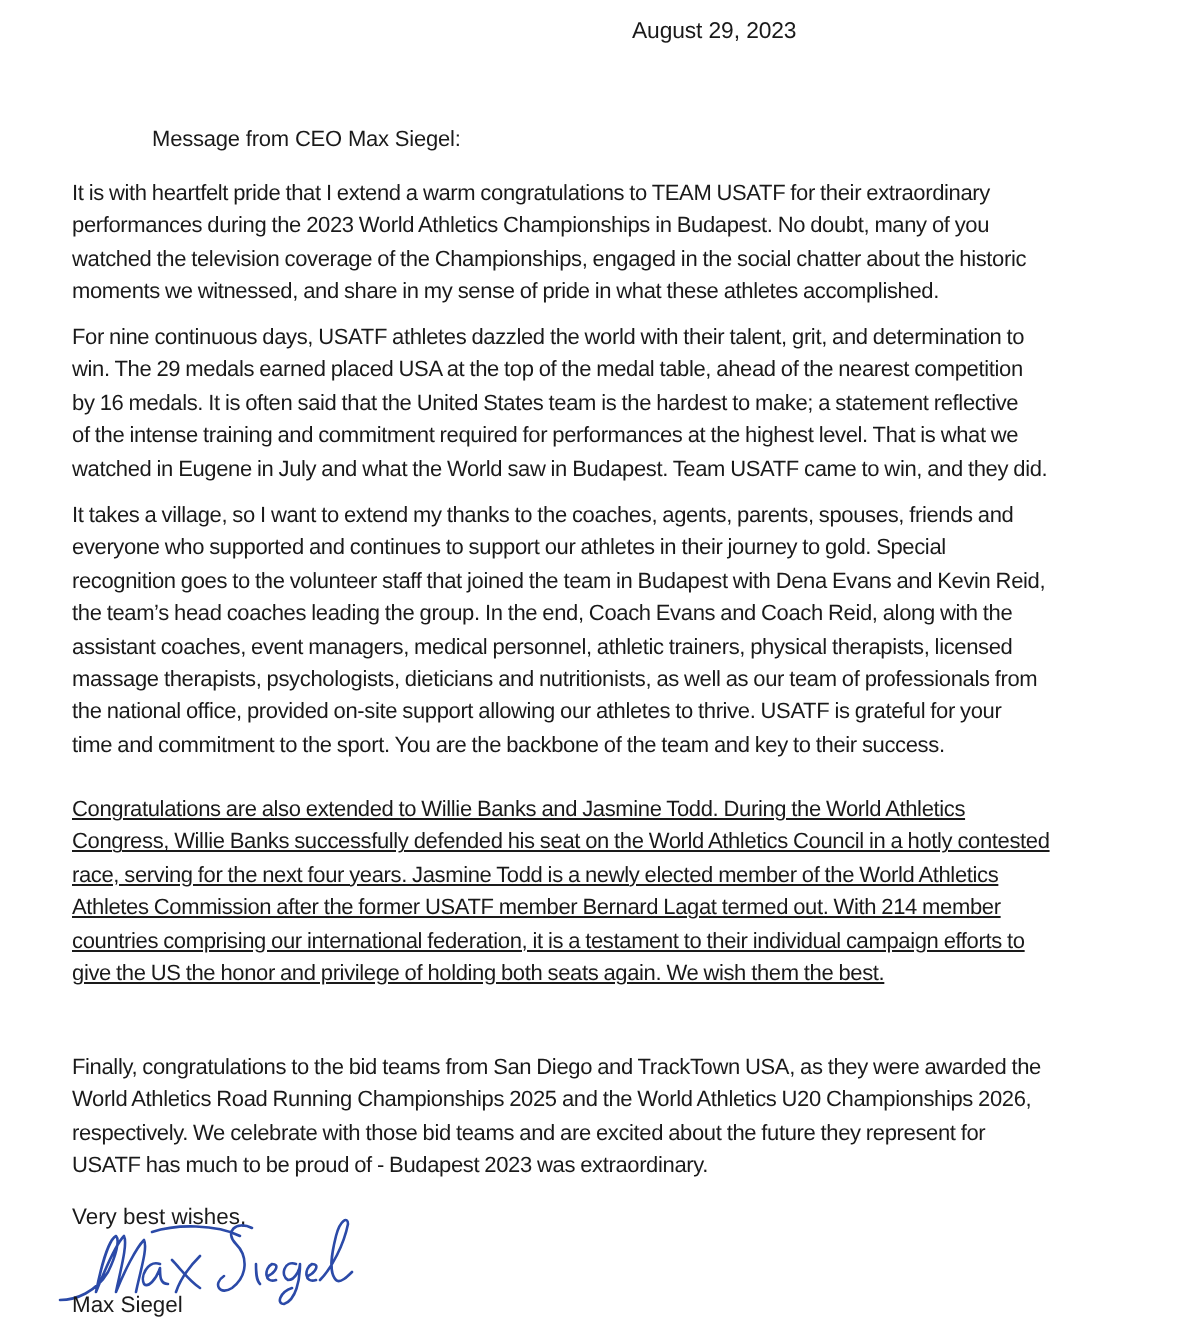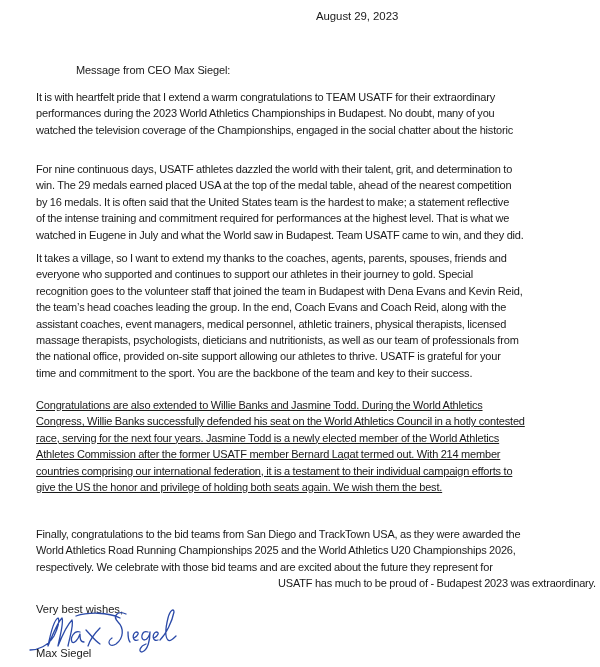"moments we witnessed, and share" span.line { html: none -> <span>moments we witnessed, and share in my sense of pride in what these athletes accomplished.</span> }
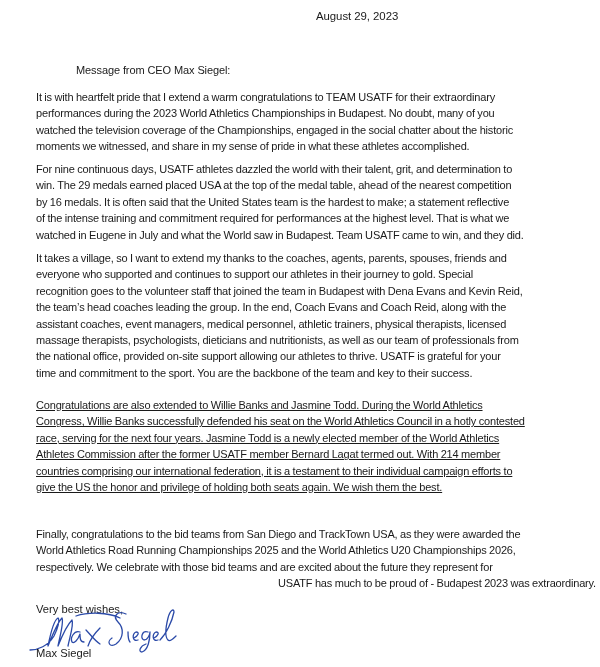"USATF has much to be" .p6 { text-align: right -> none }
